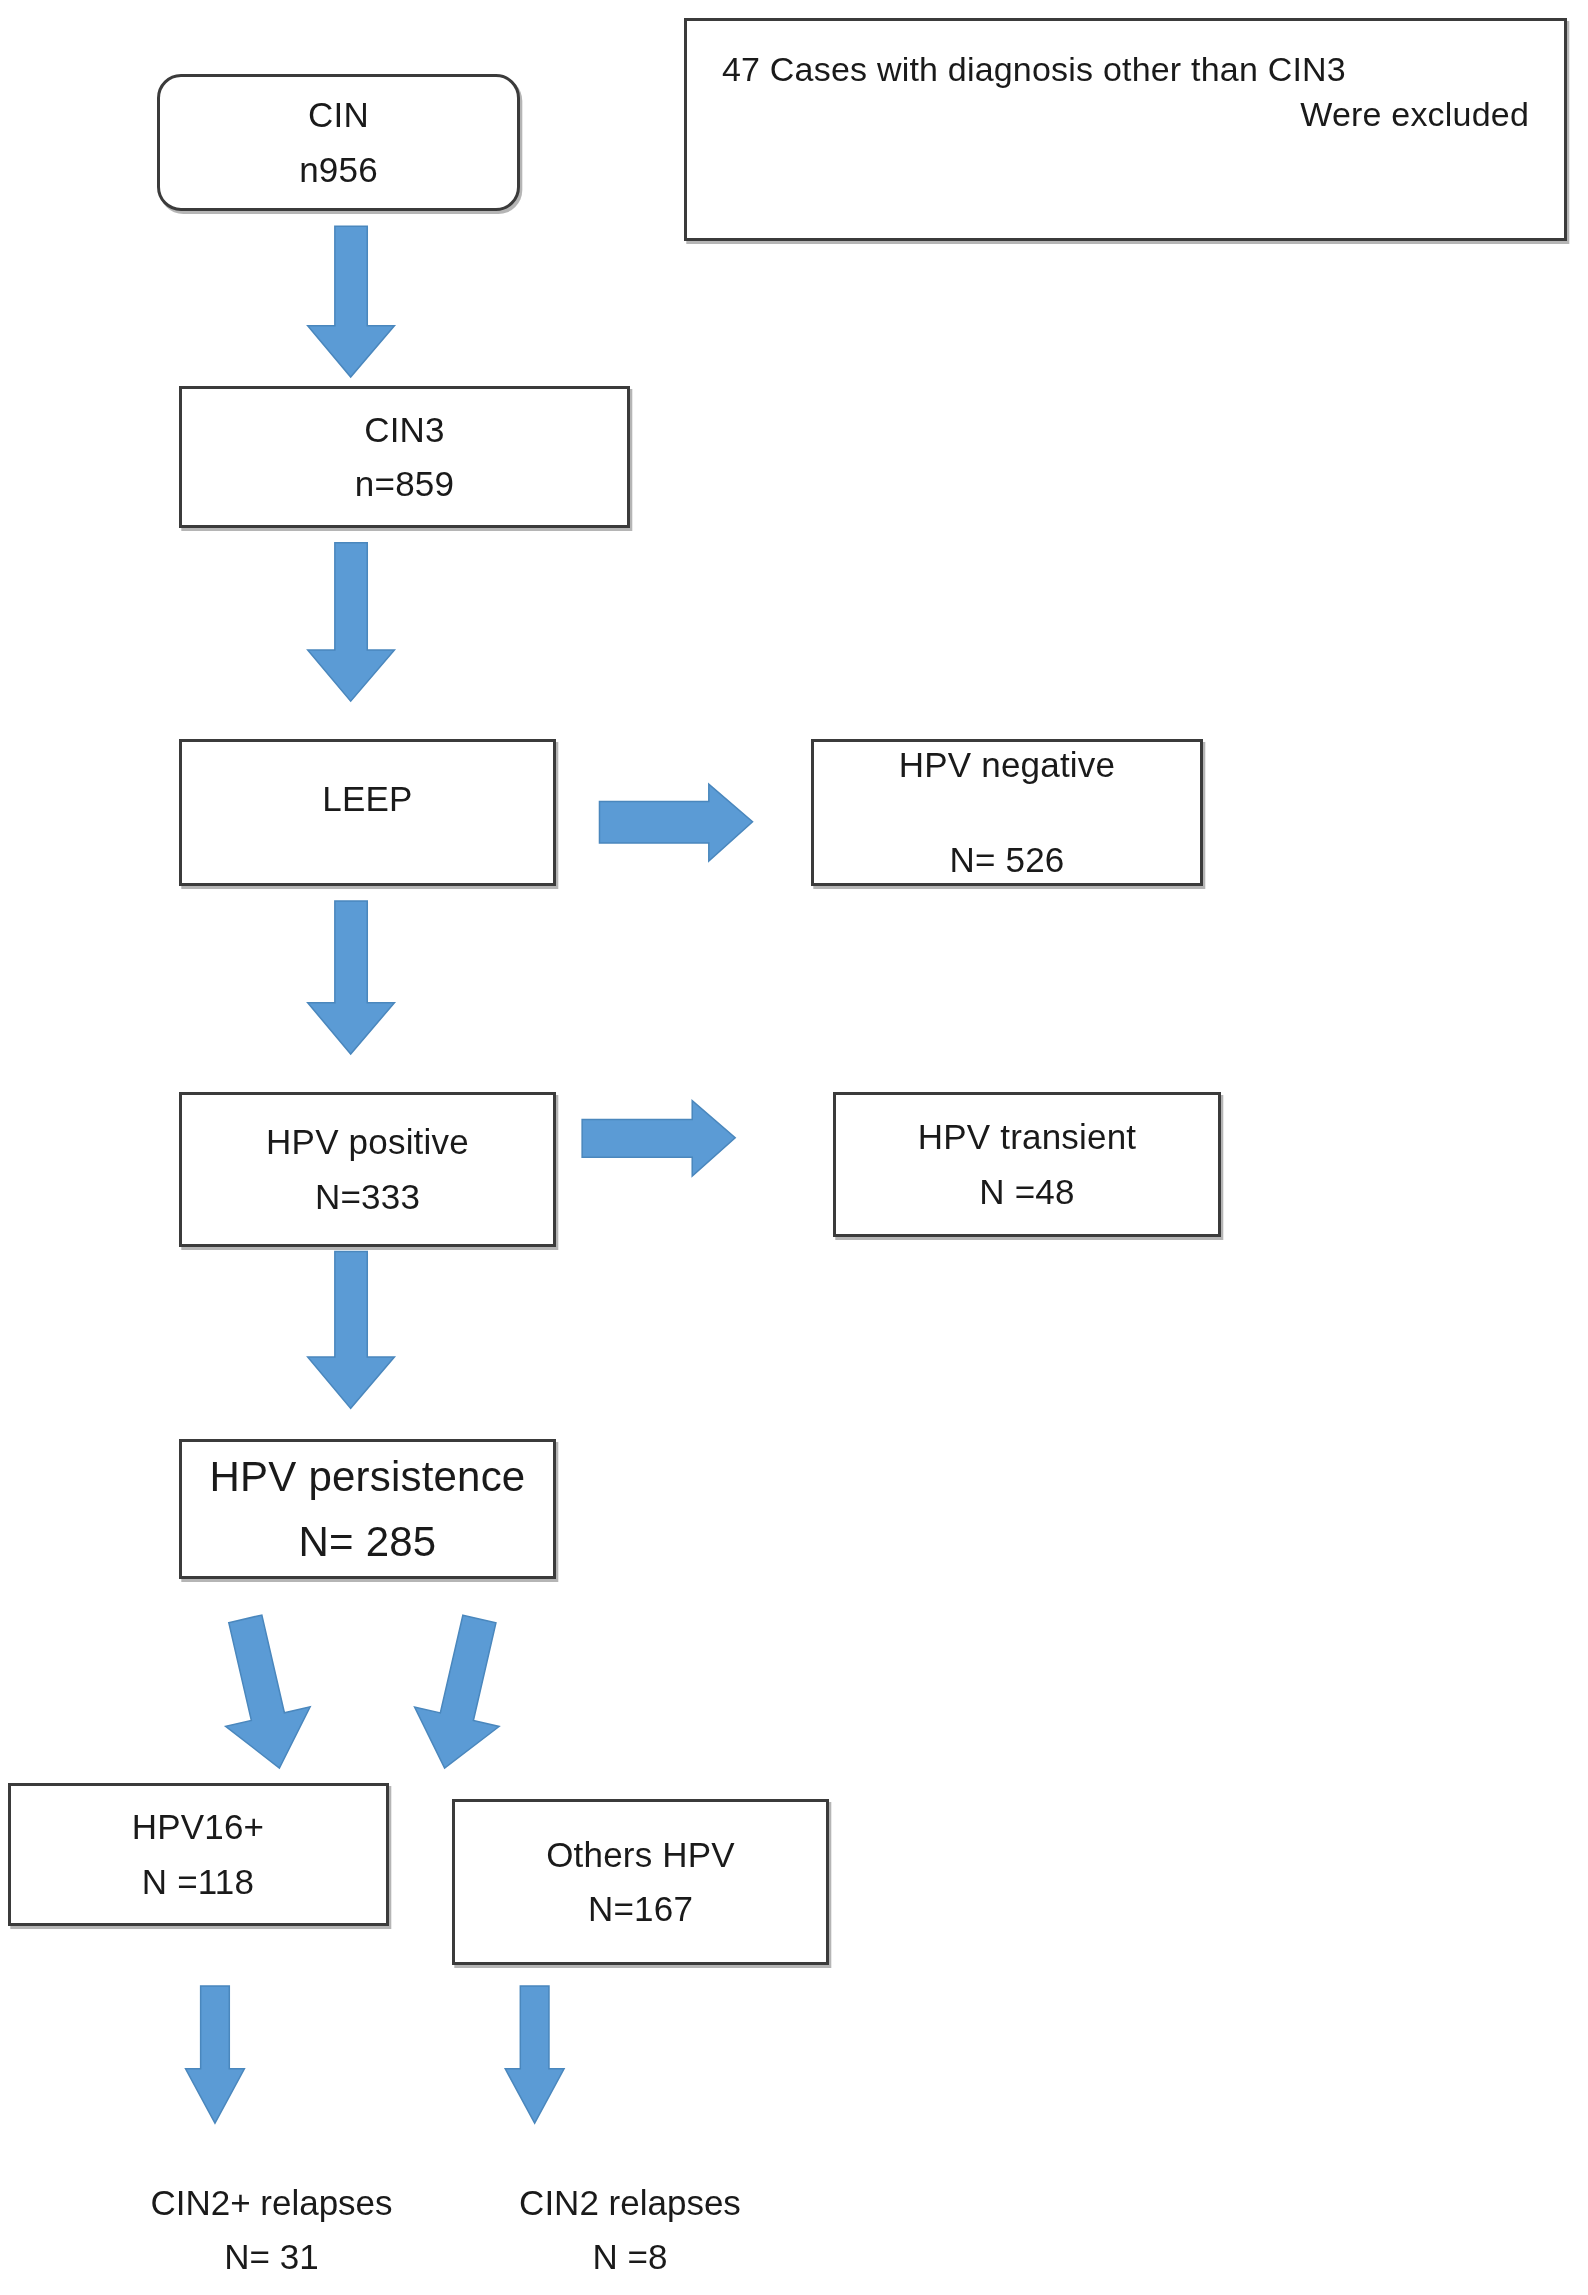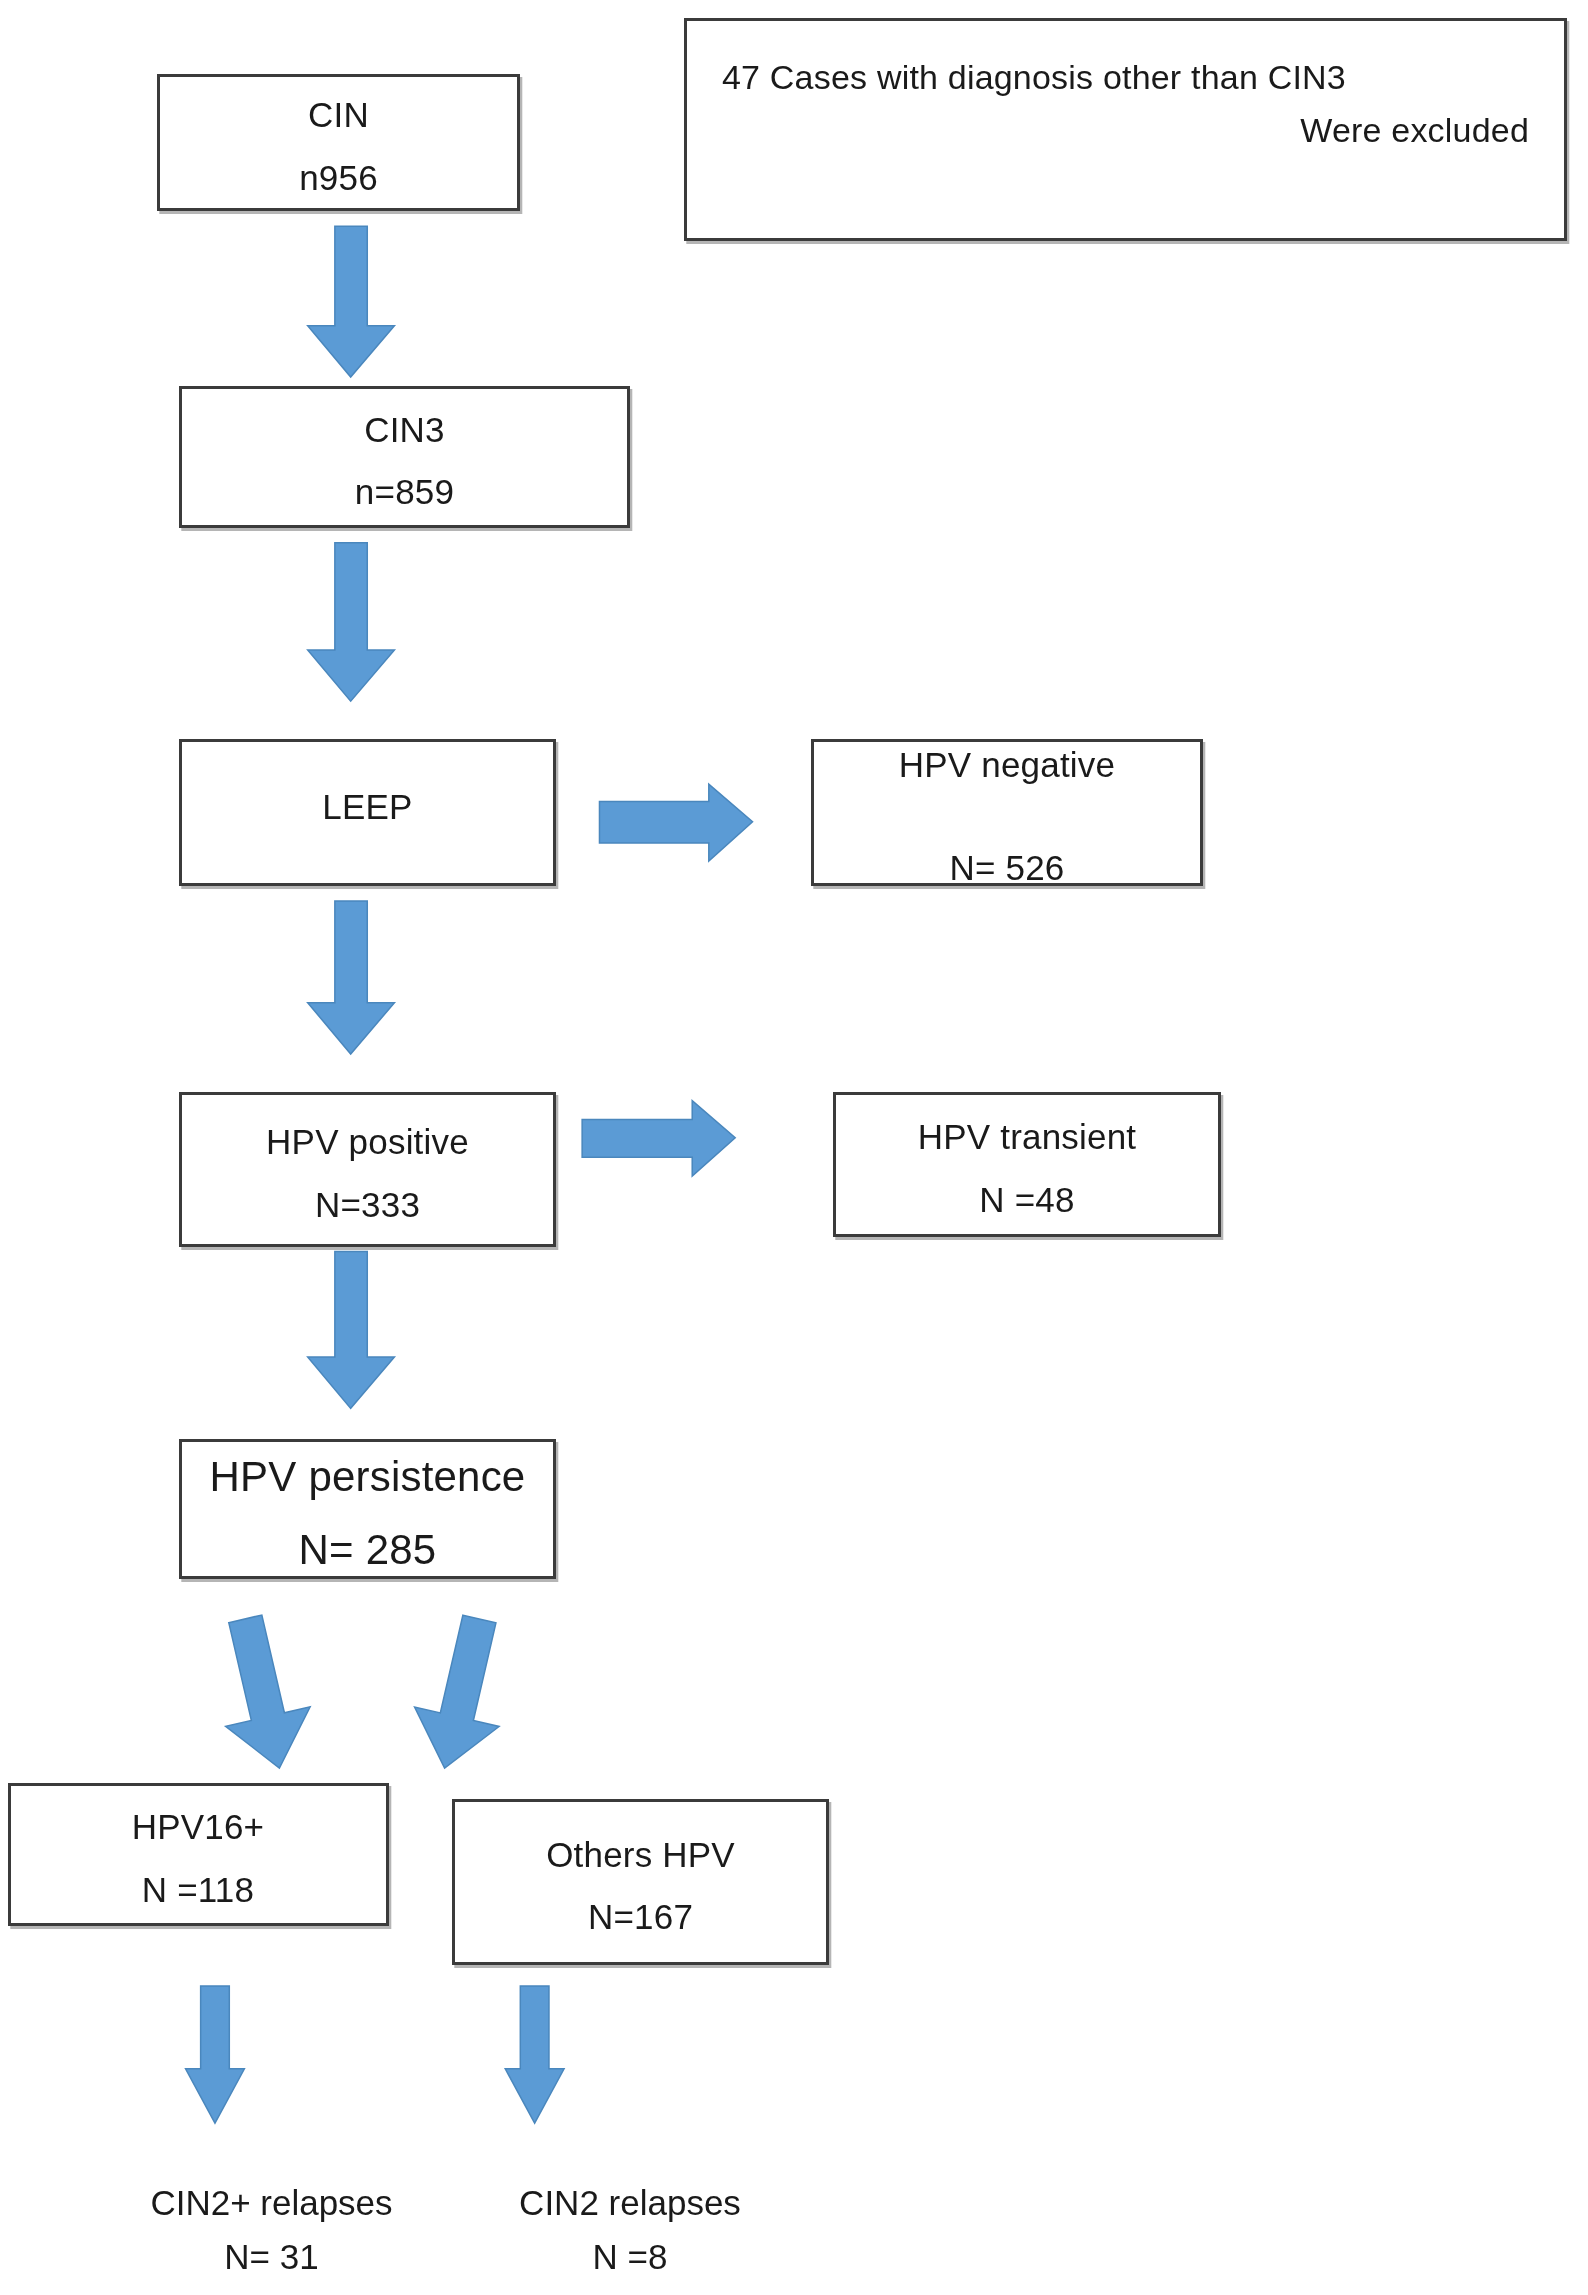"47 Cases with diagnosis other" .node .ln { margin-top: 8px -> none }
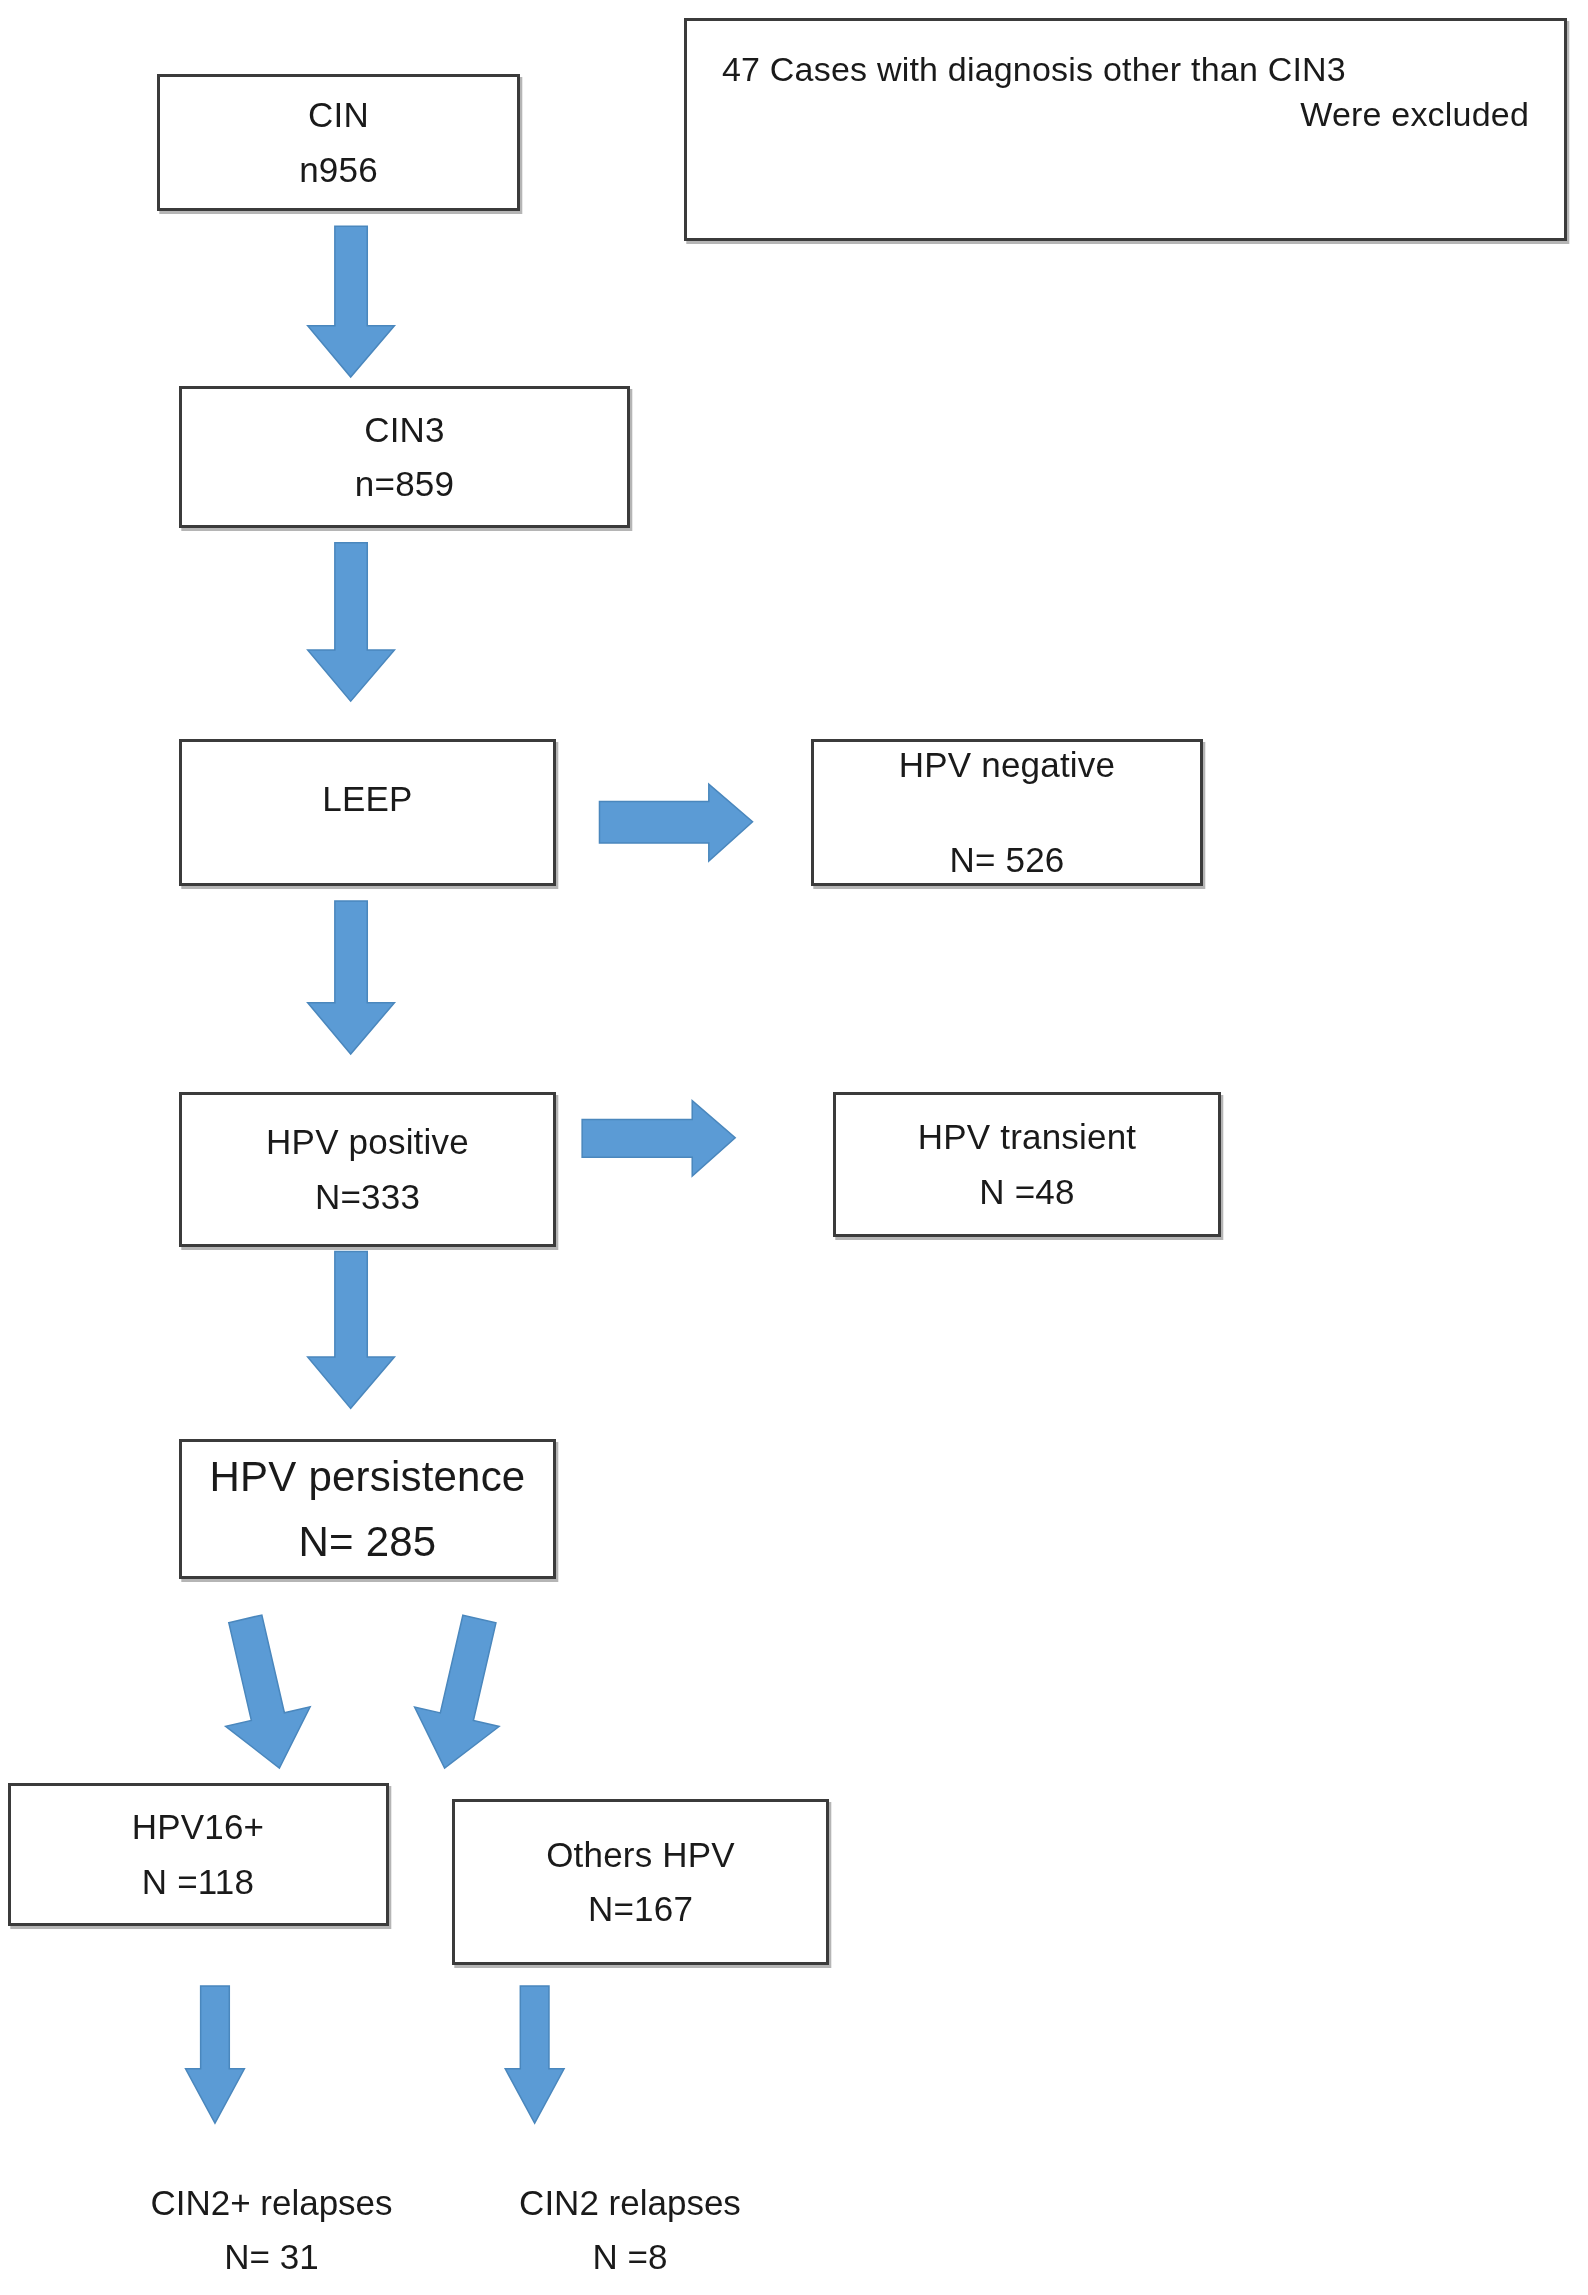"CIN" #node-cin { border-radius: none -> 24px }
